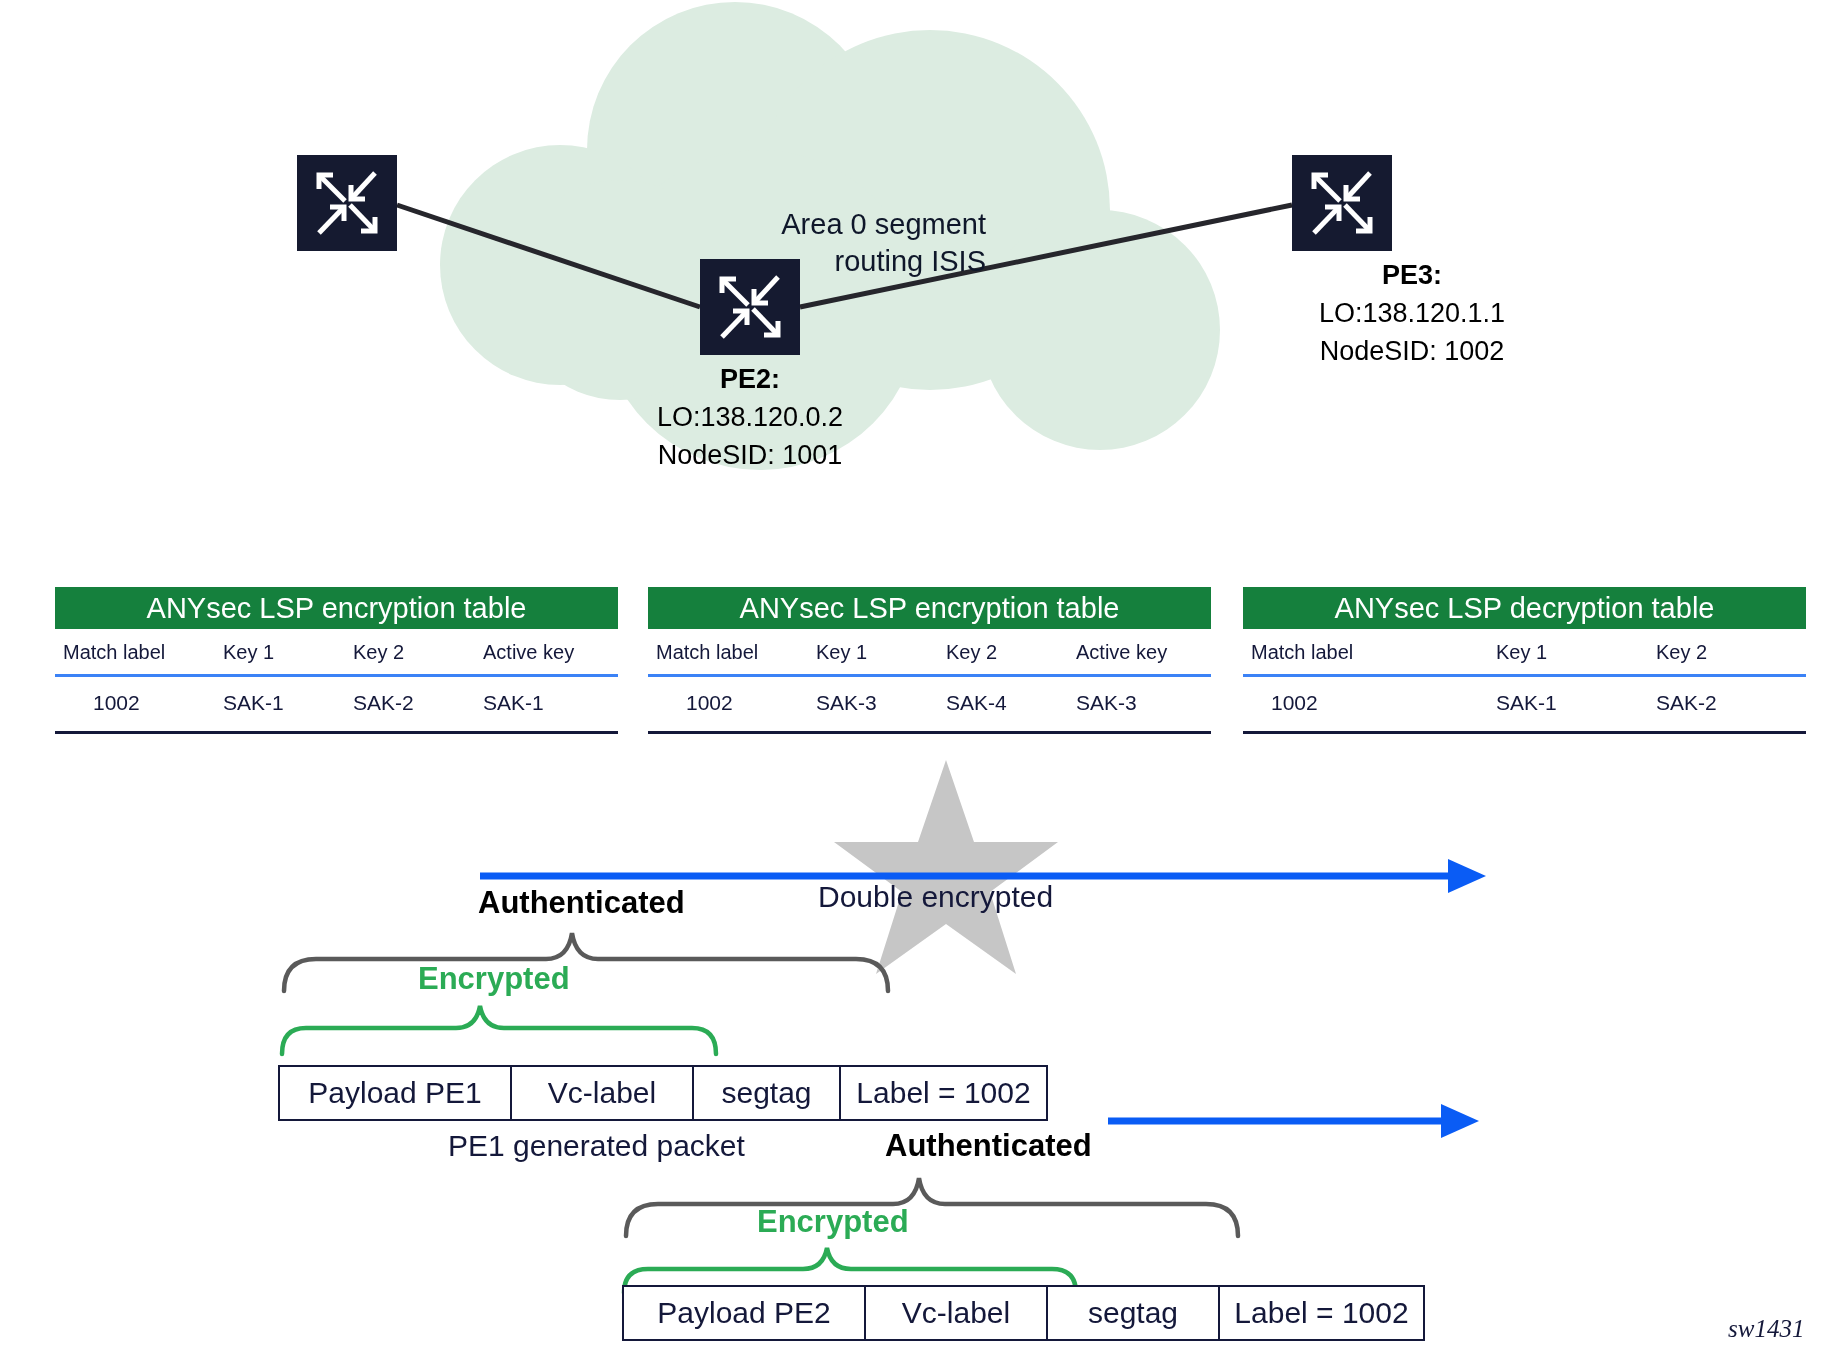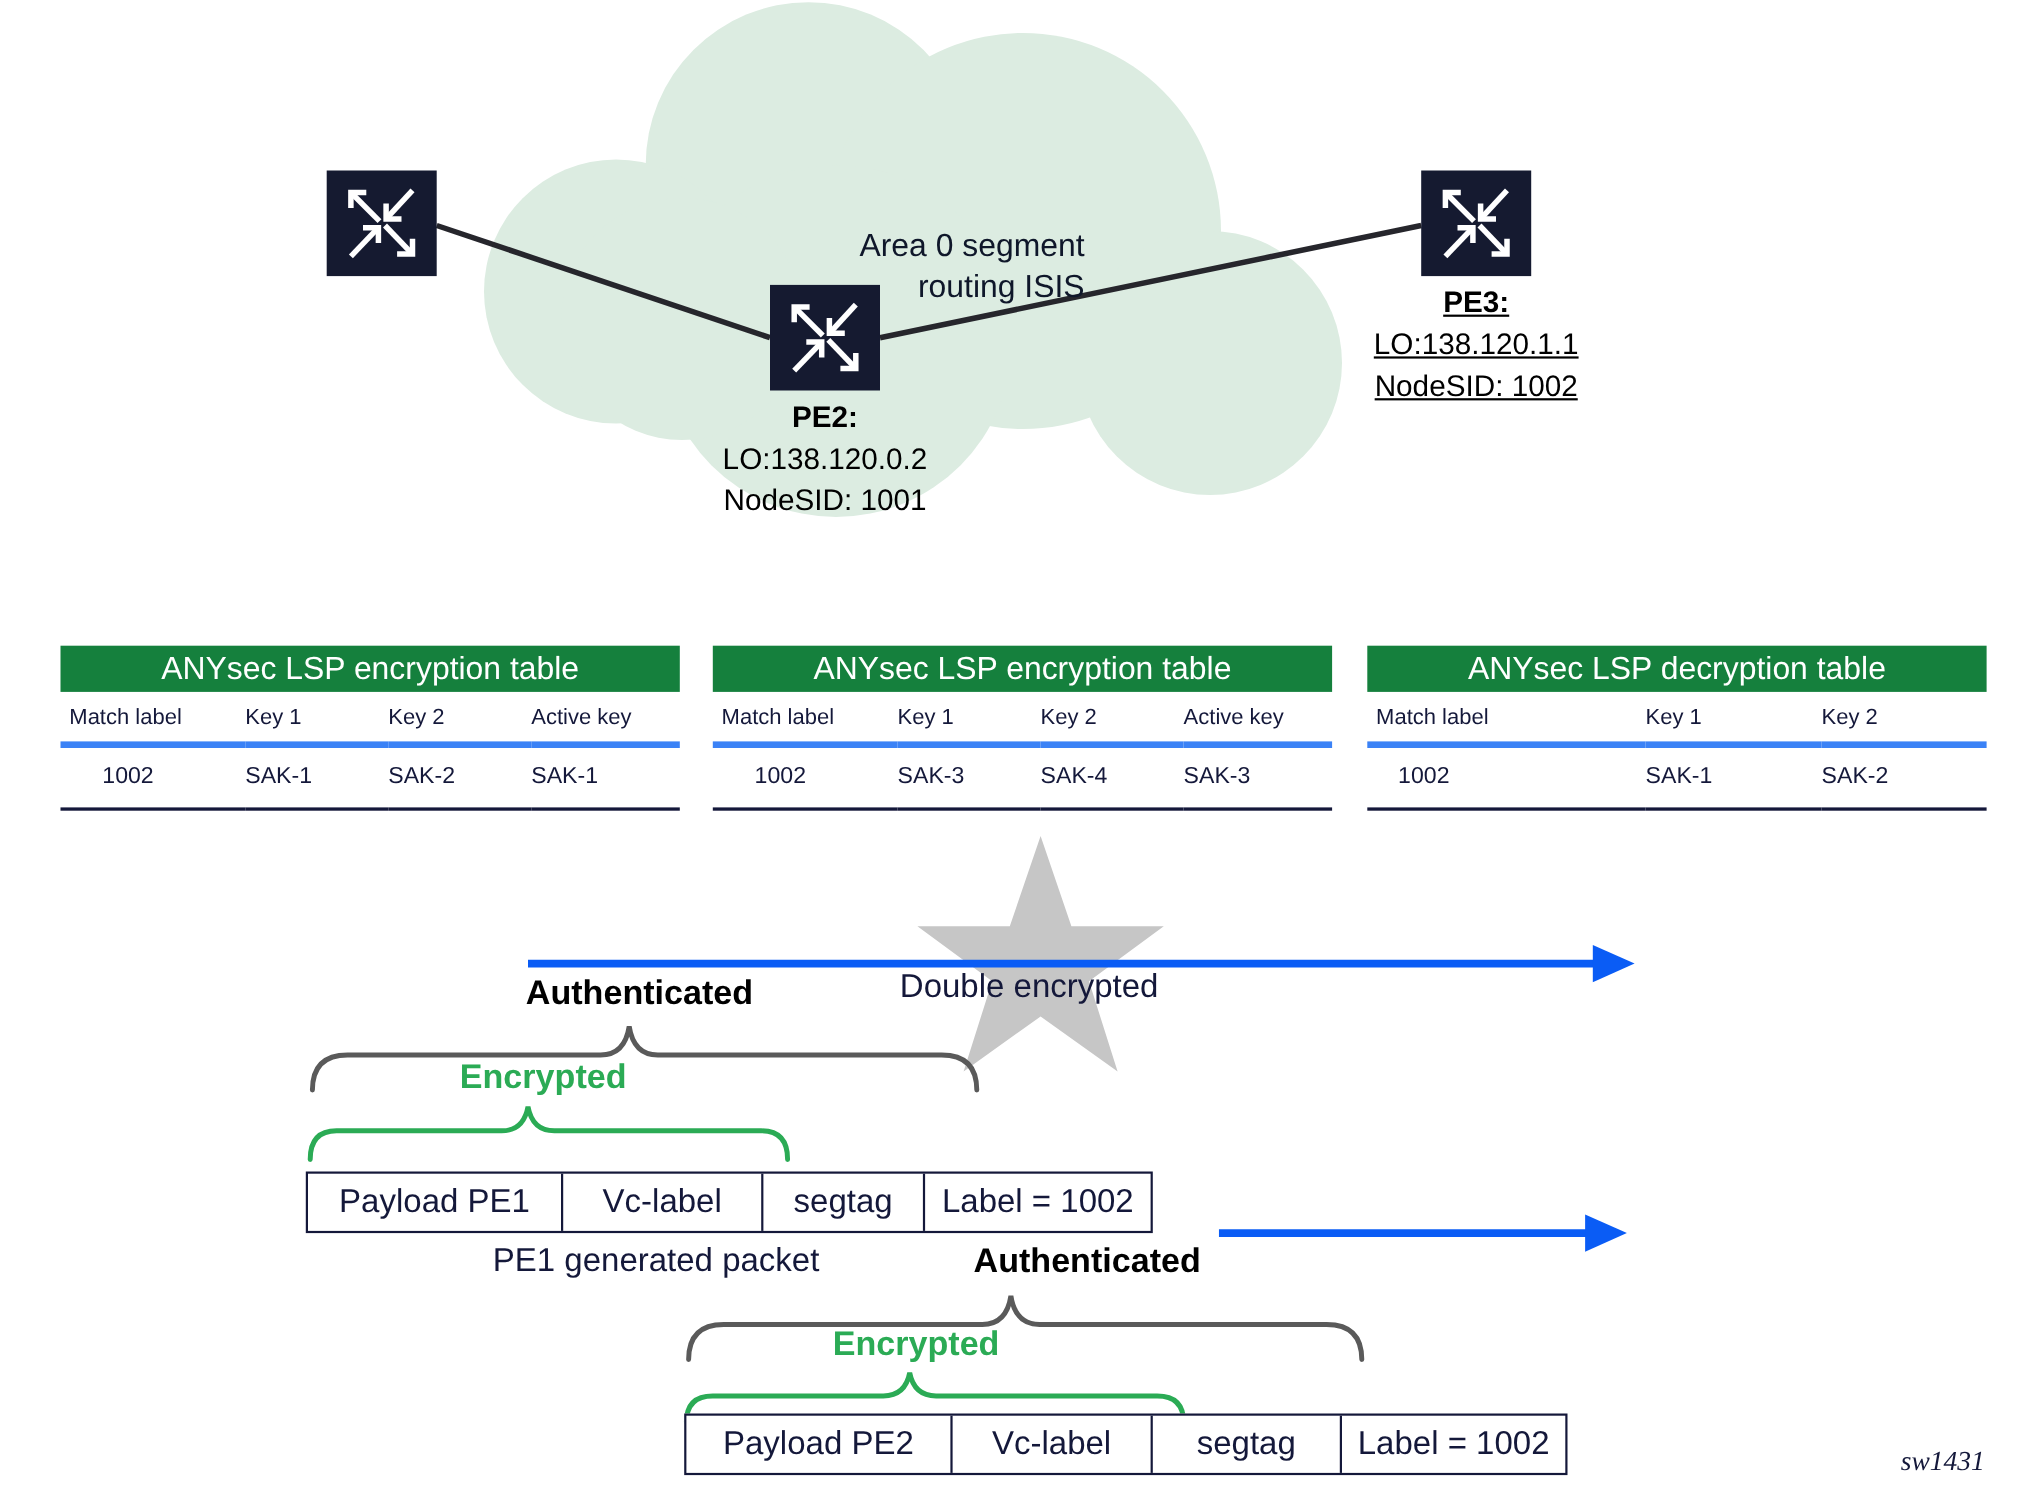"PE3:" div.node-caption { left: 1192px -> 1262px; text-decoration: underline -> none }
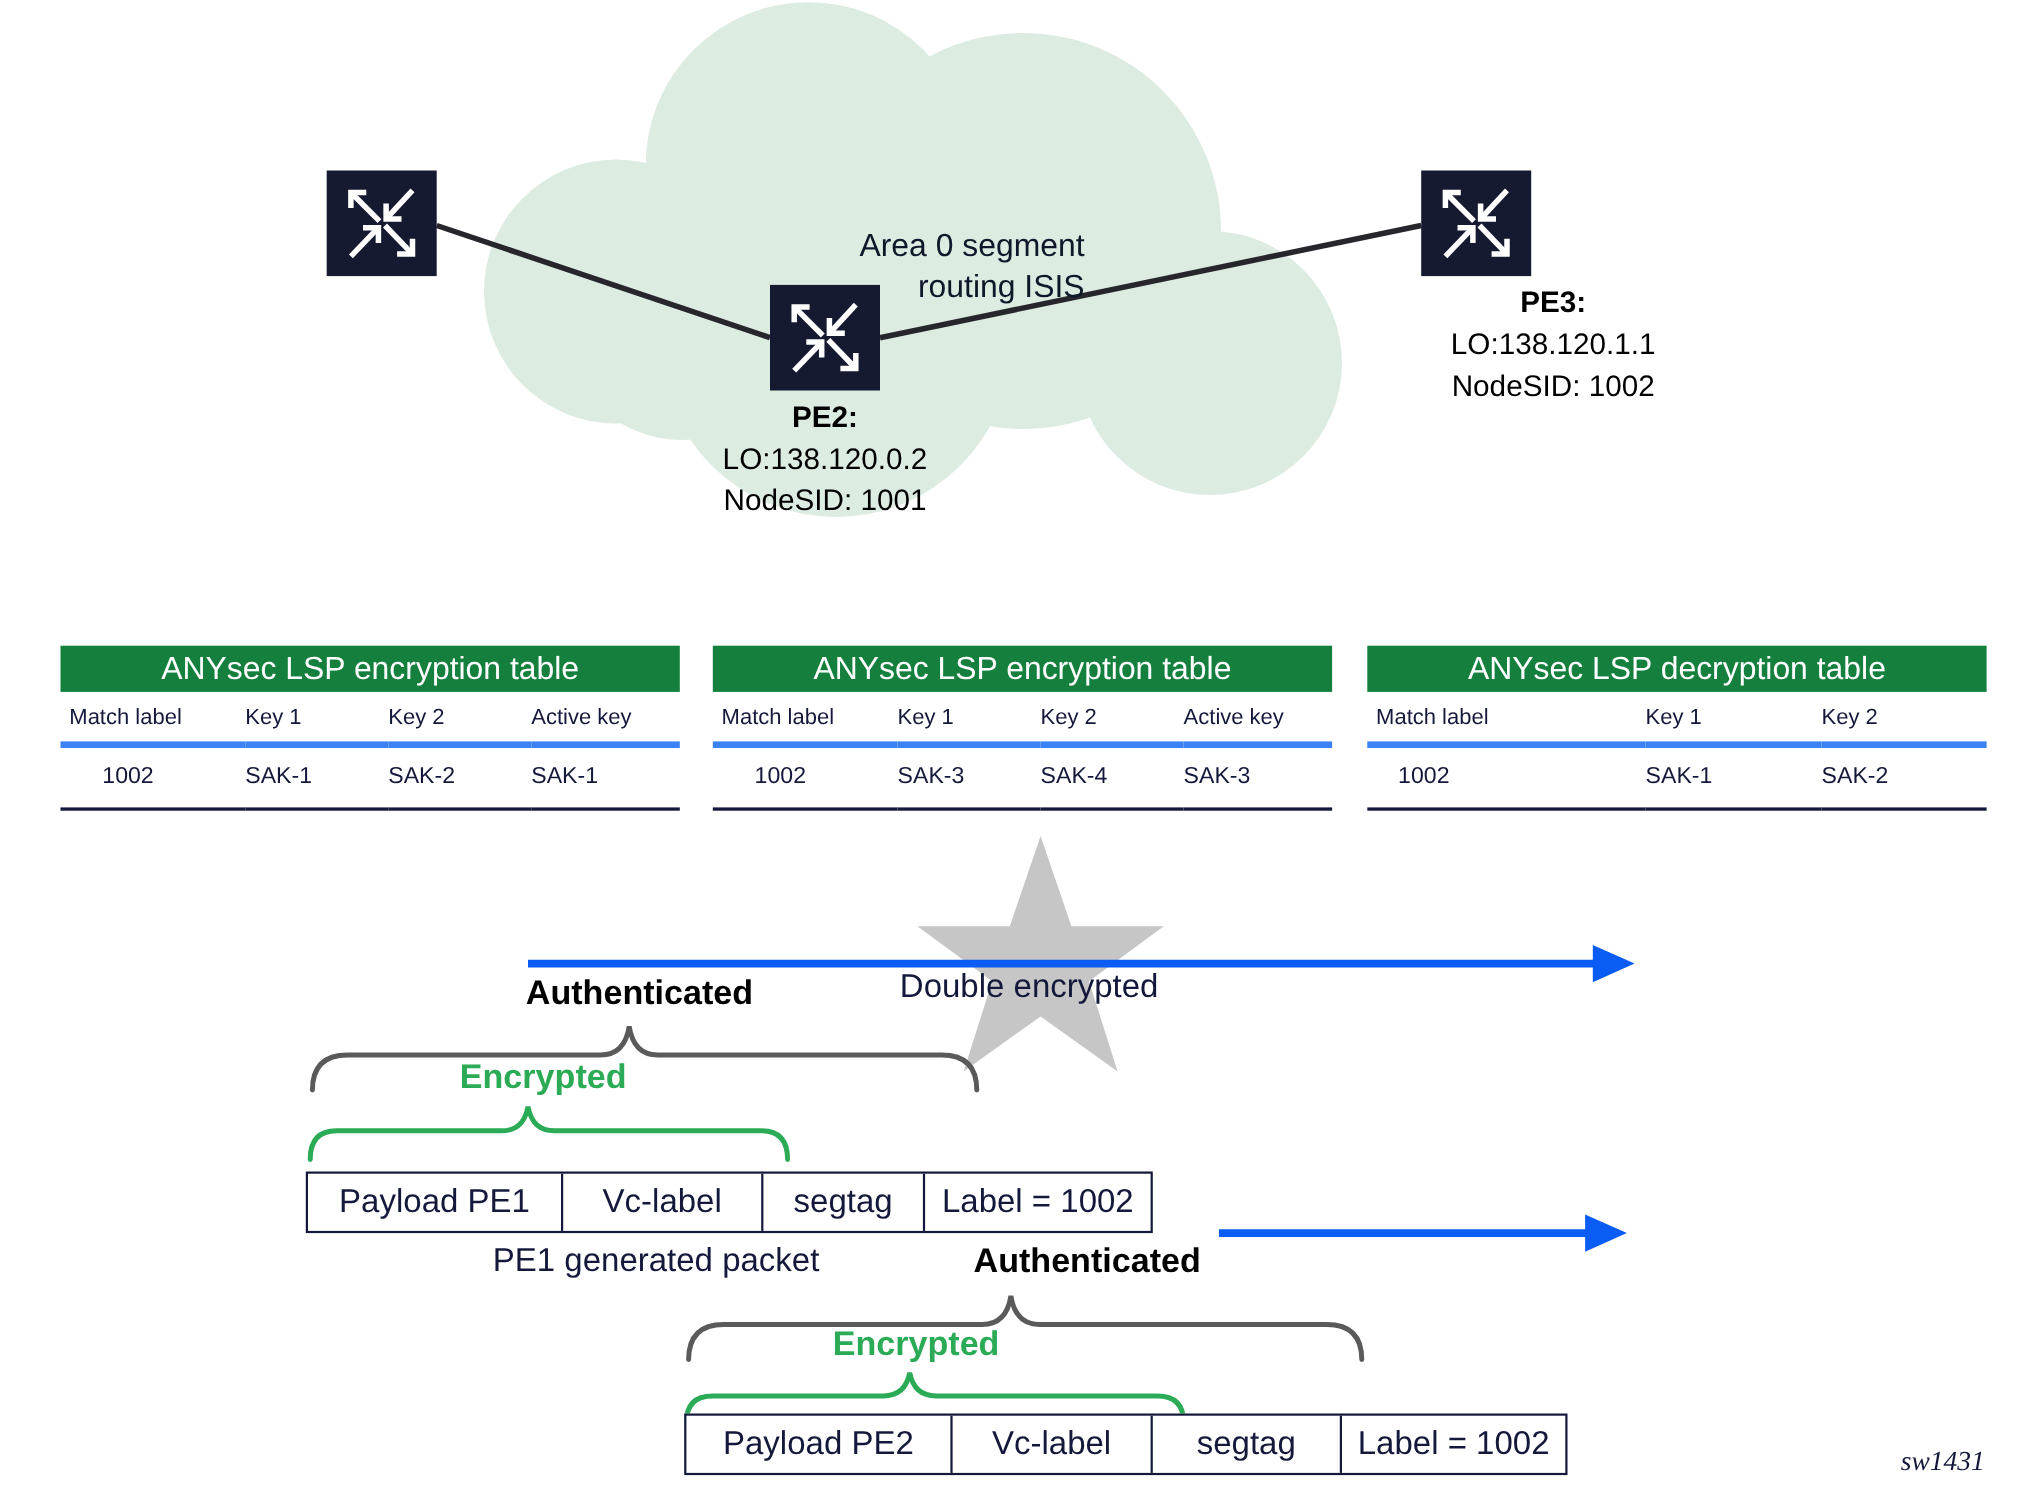"Match label" .tbl th { border-bottom: 6px solid #3b82f6 -> 3px solid #3b82f6 }
